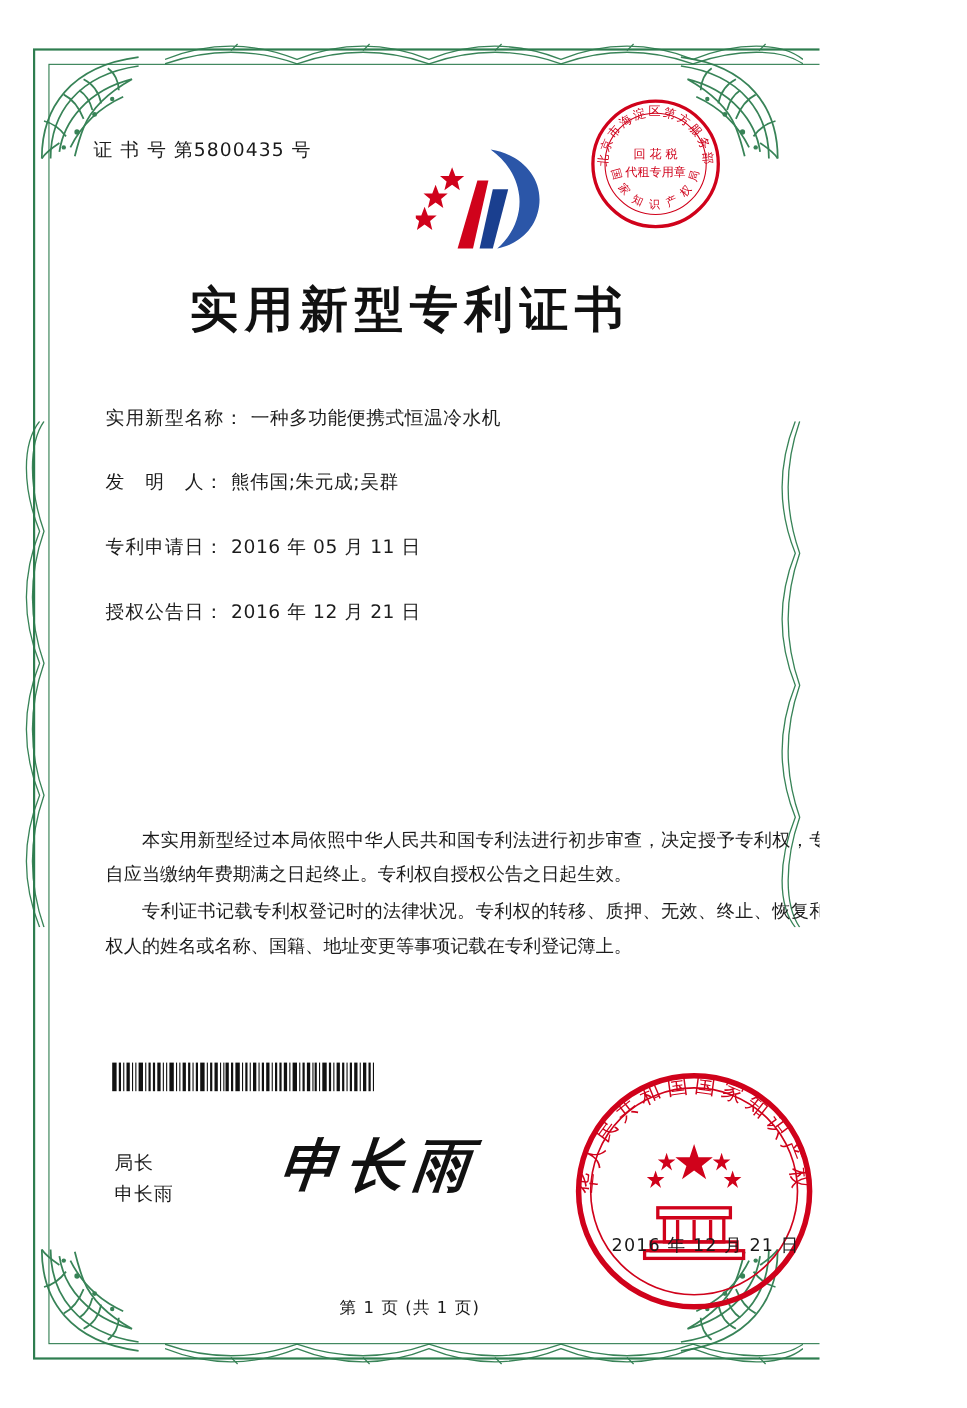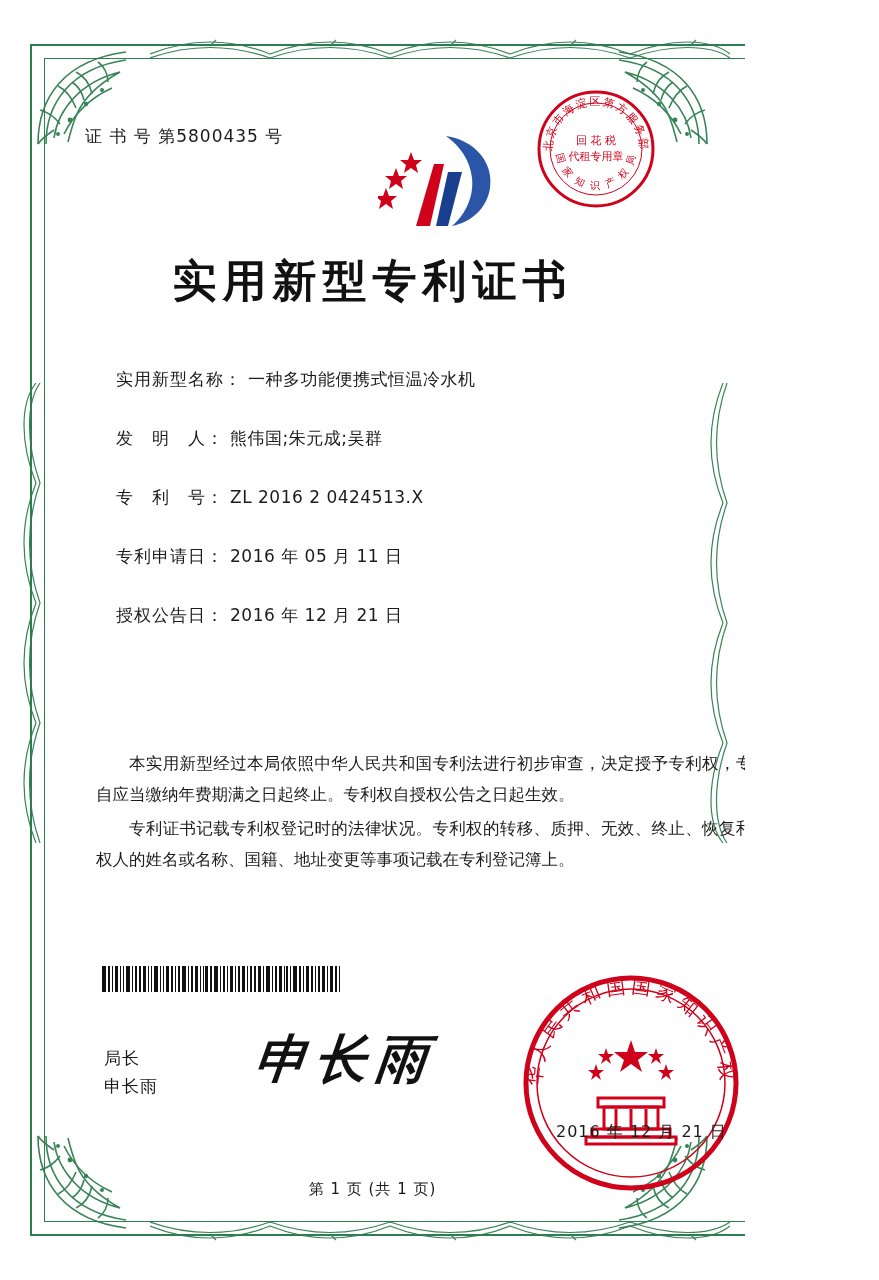"实用新型名称：" .field-label { margin-left: 20px -> none }
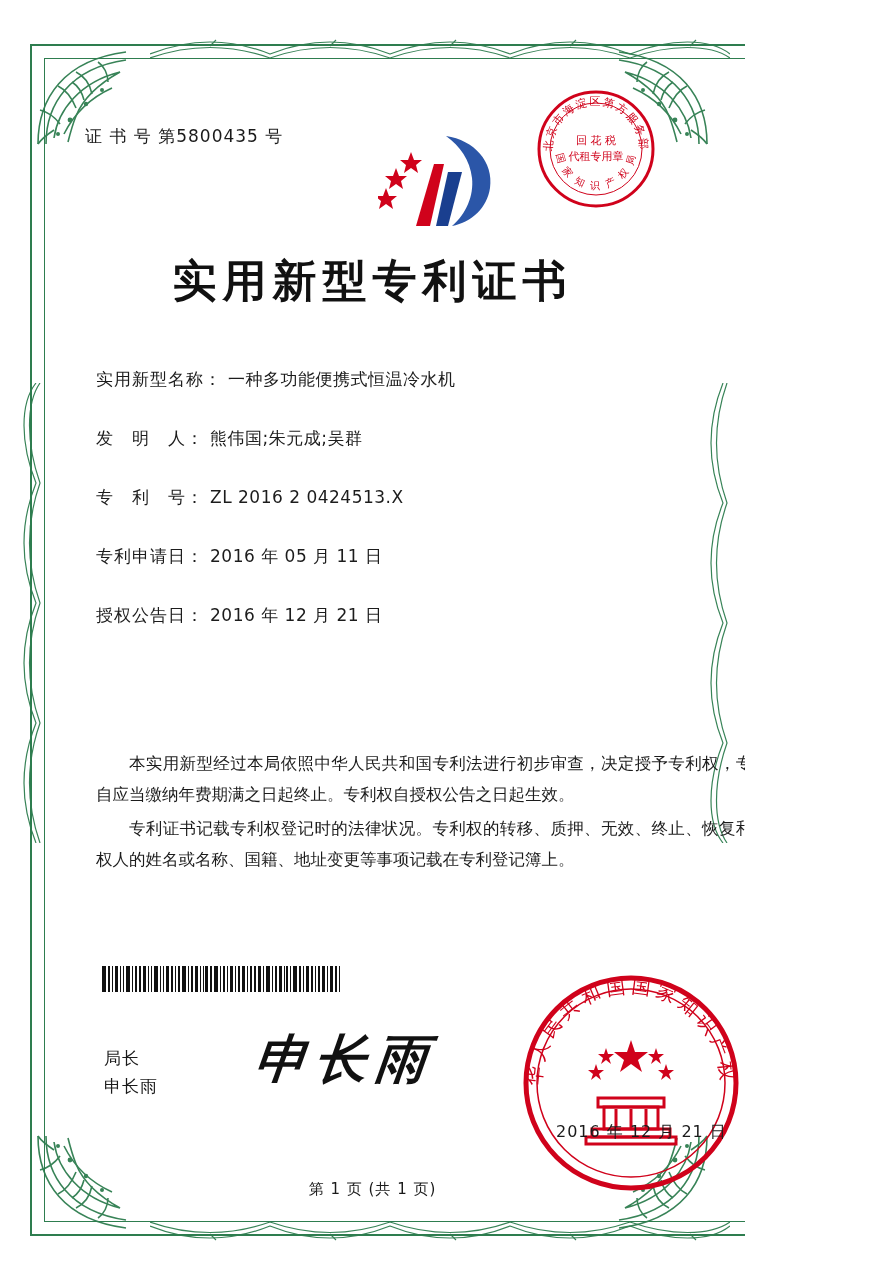"专 利 号：" div.field-row { html: <div> <span>专 利 号：</span> <span>ZL 2016 2 0424513.X</span> </div> -> none }
